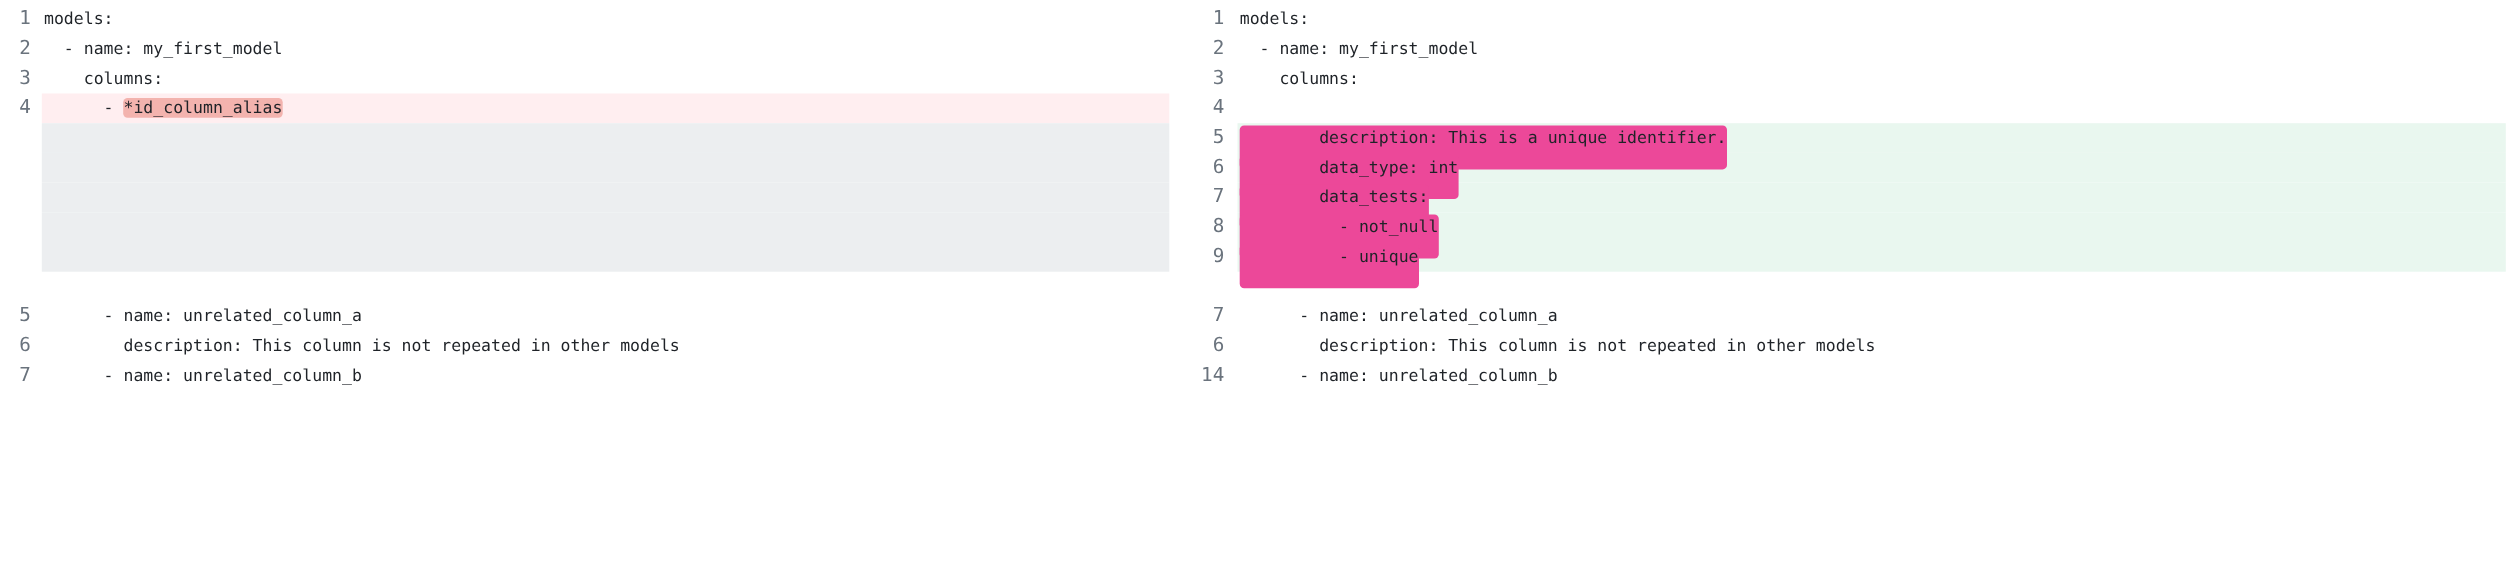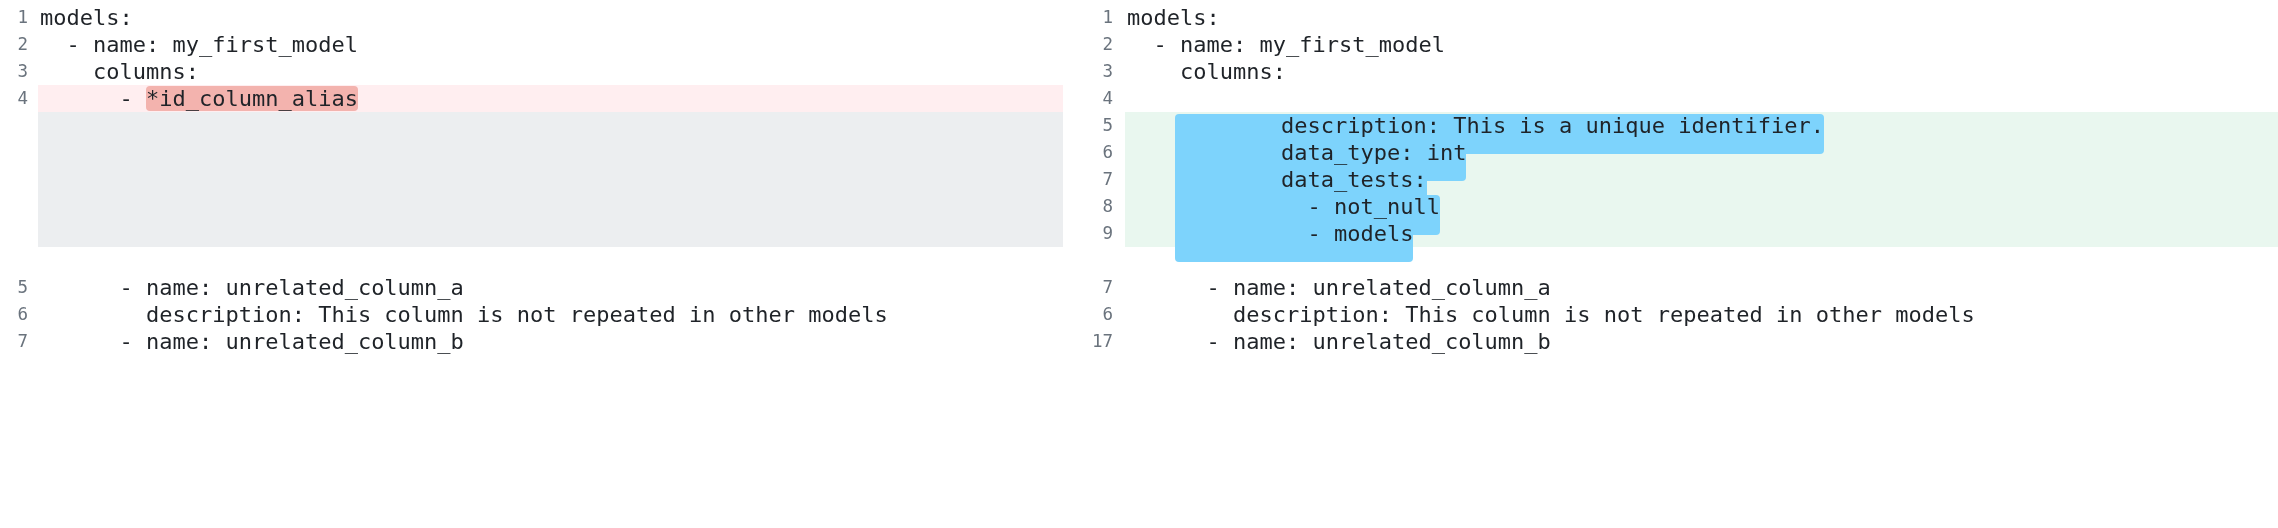"models:" .code { font-size: 22px -> 15px }
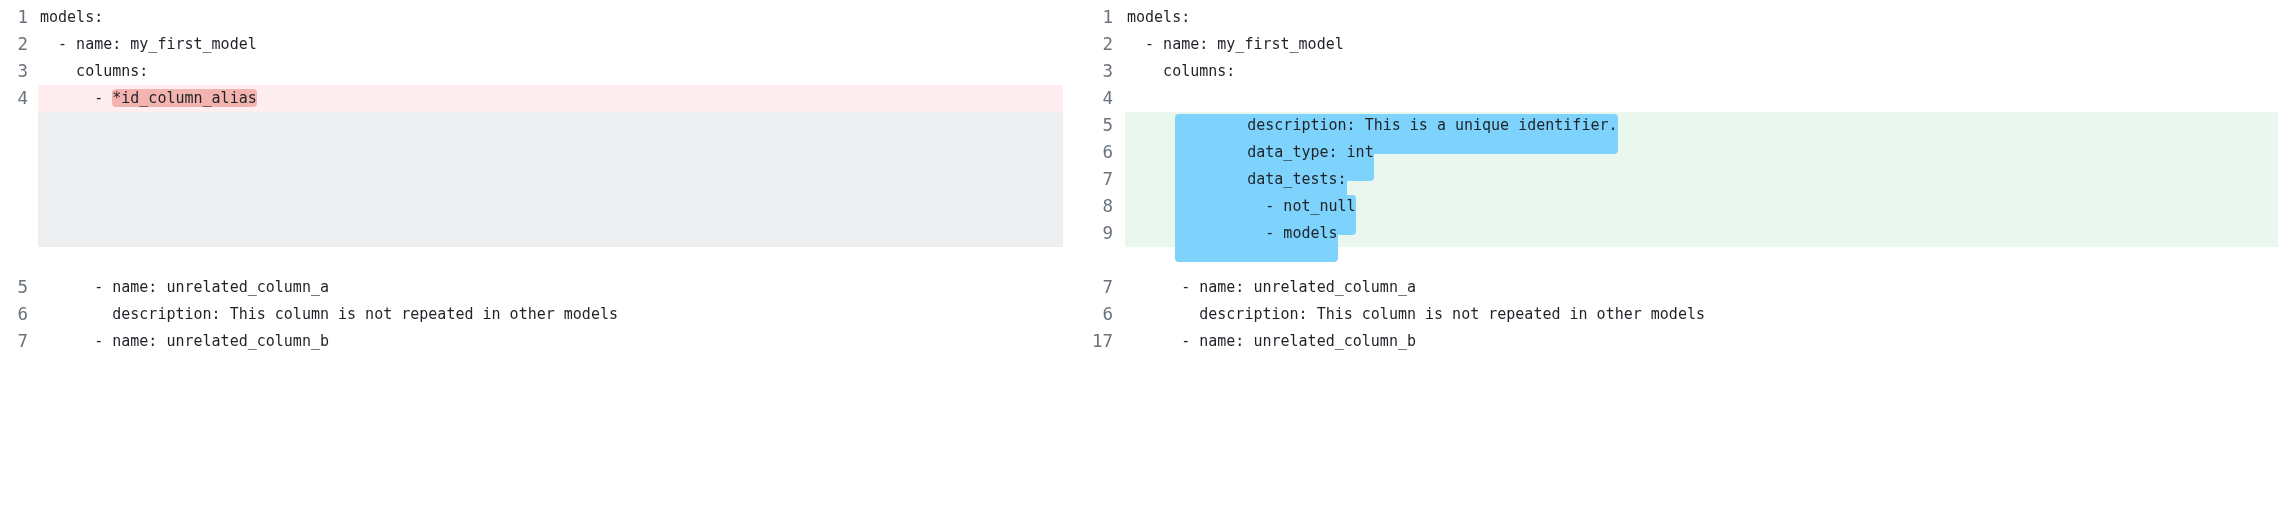"description: This is a unique" .row-add-full .code .fullpill { background: #7dd3fc -> #ec4899; margin-left: 48px -> none }
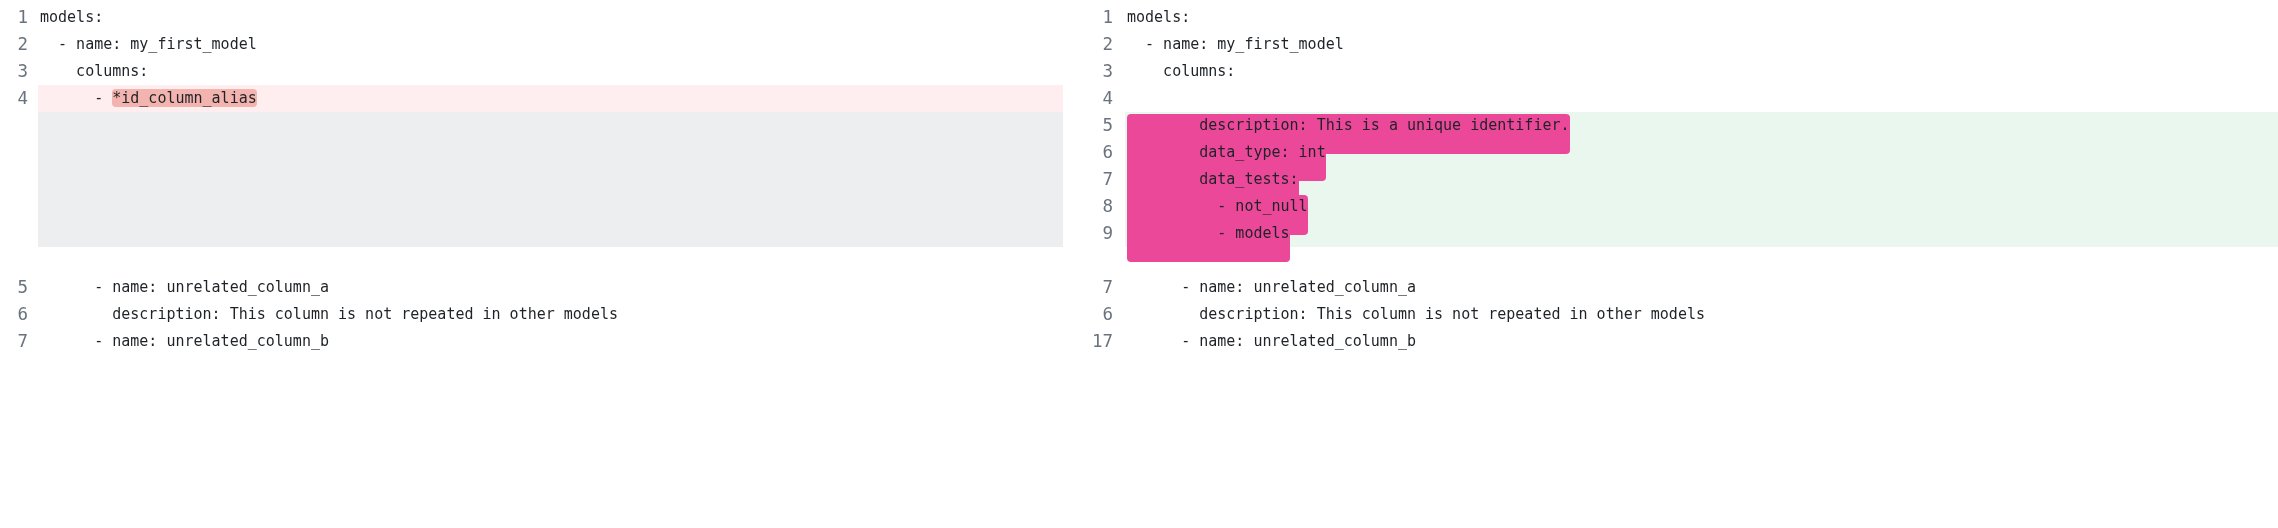"- models" span.fullpill { text: models -> unique }
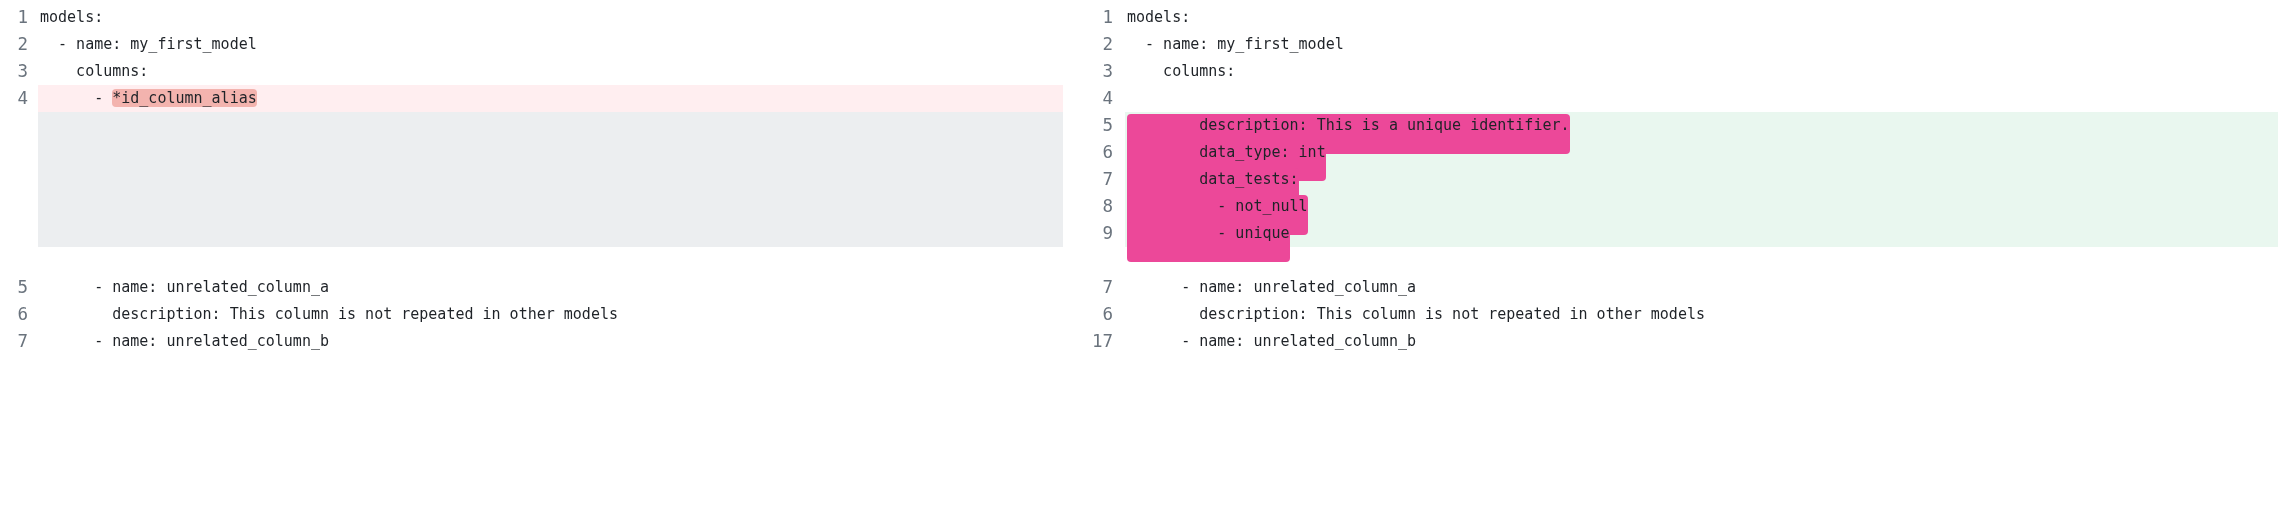"17" span.ln { text: 17 -> 14 }
